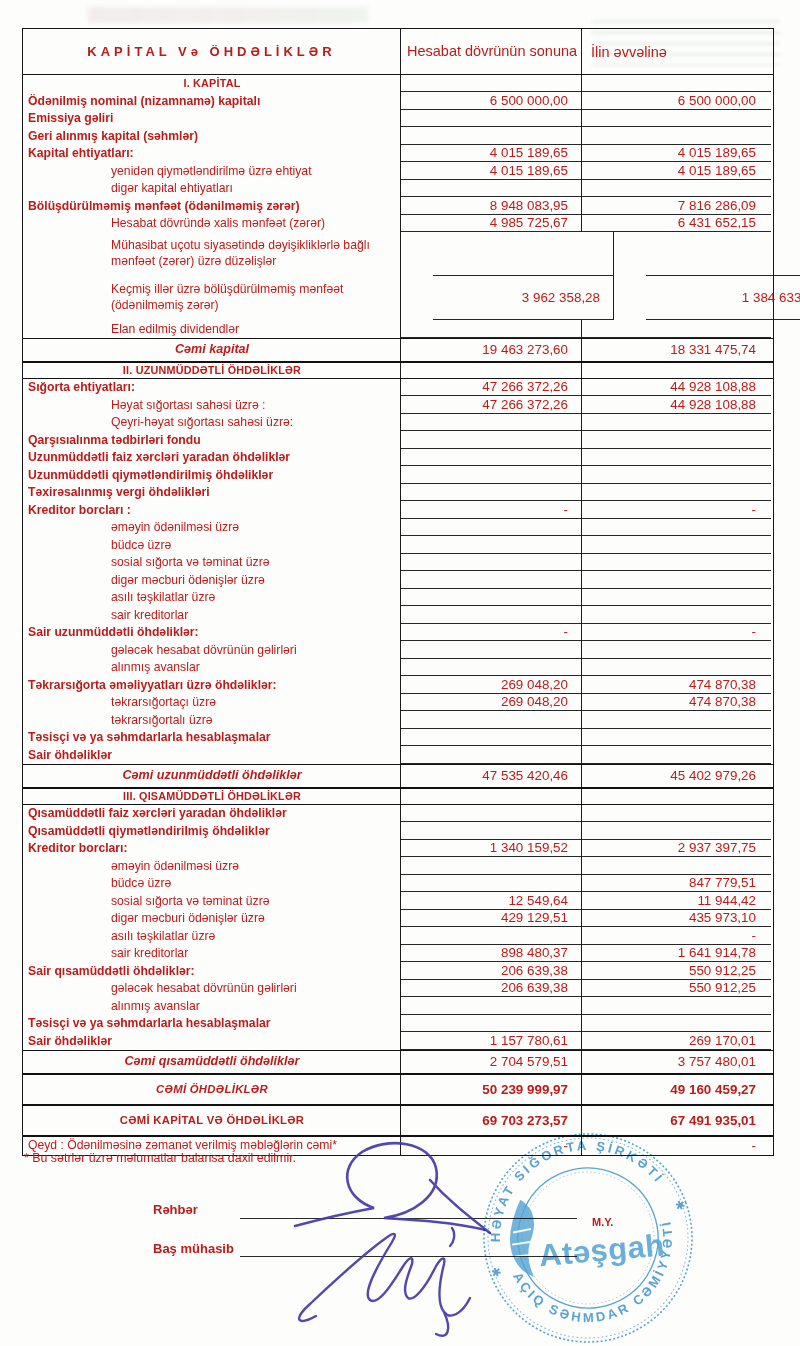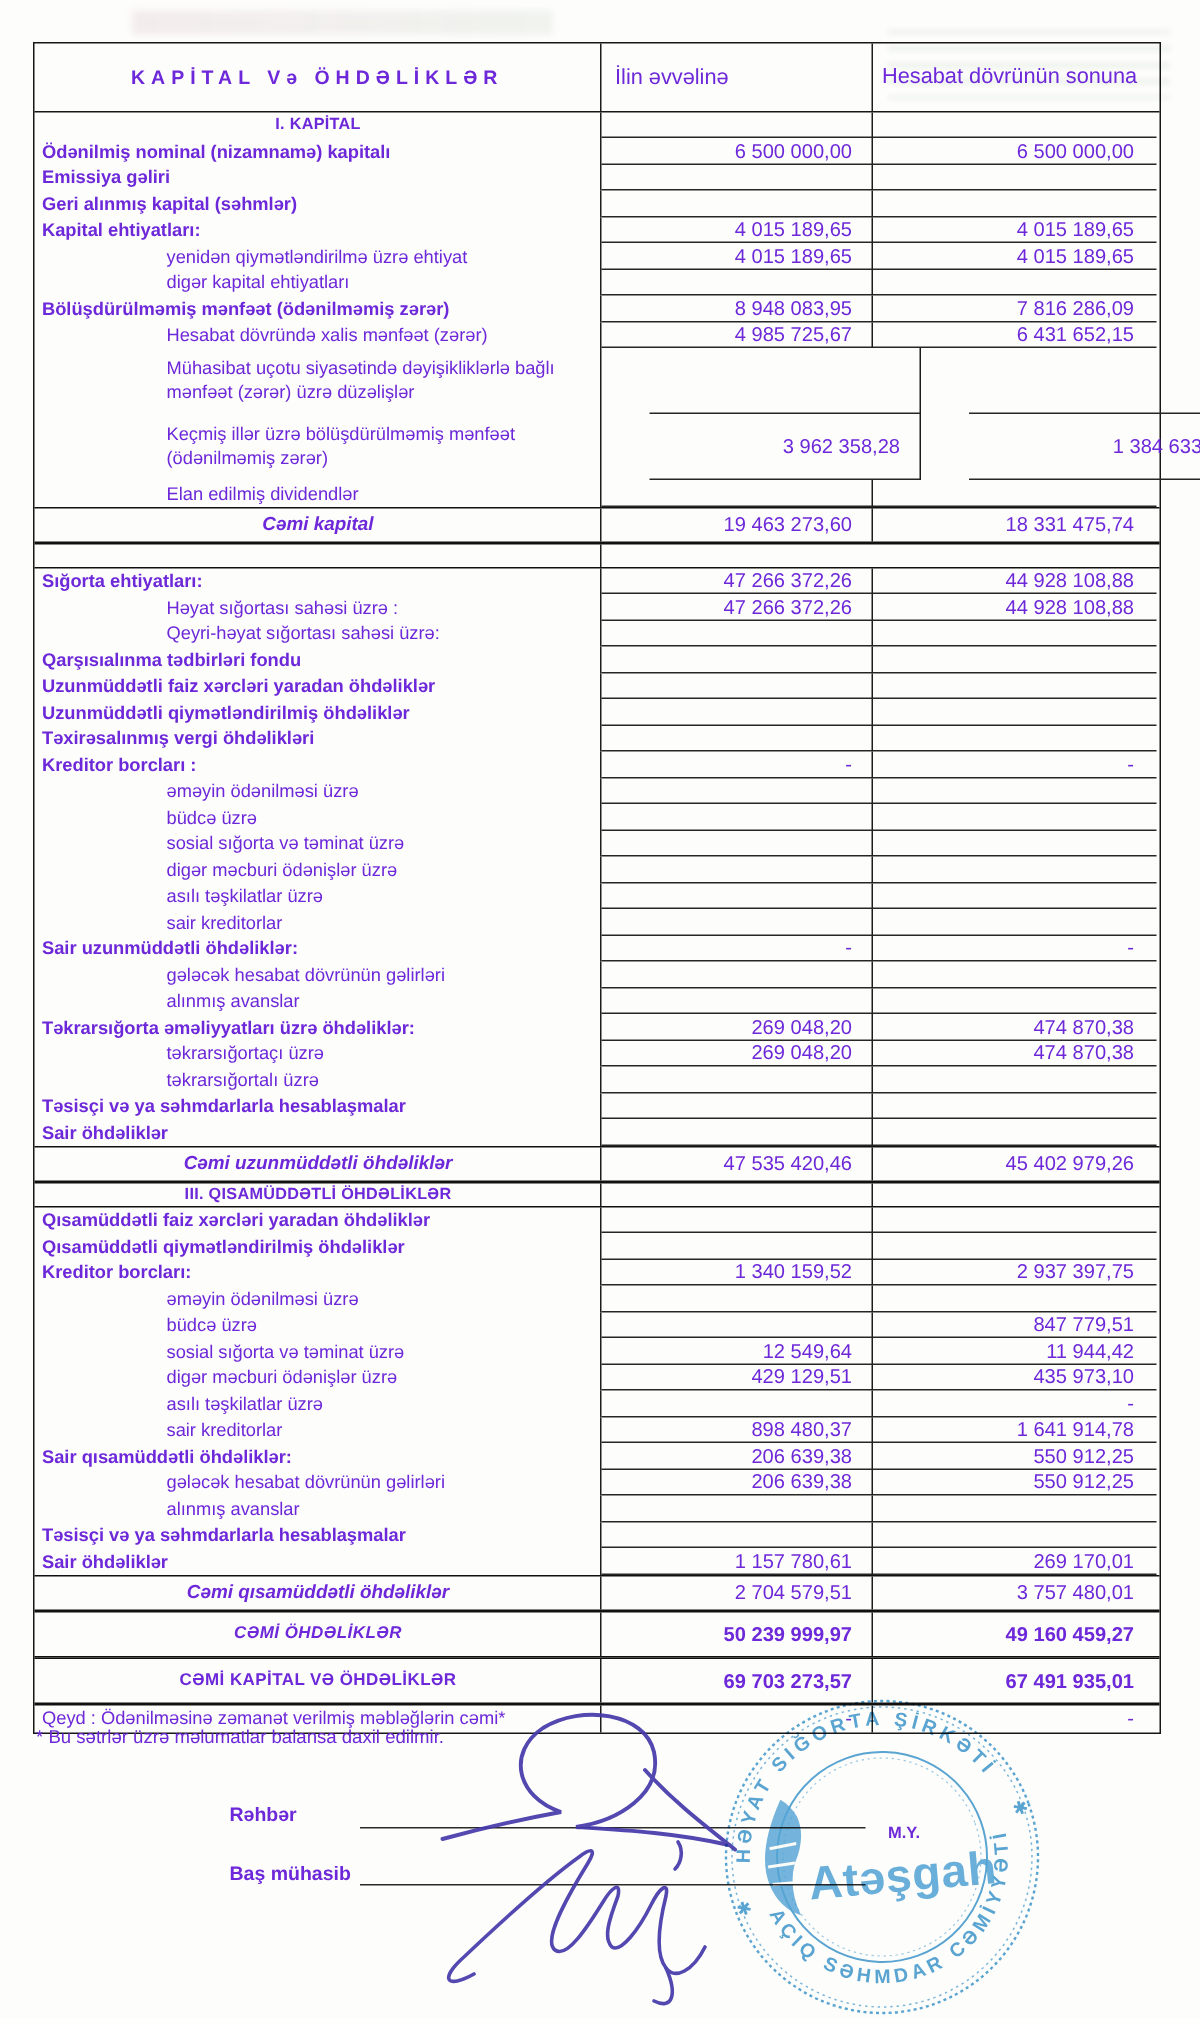"KAPİTAL Və ÖHDƏLİKLƏR" .page { color: #6d28d9 -> #b91c1c }
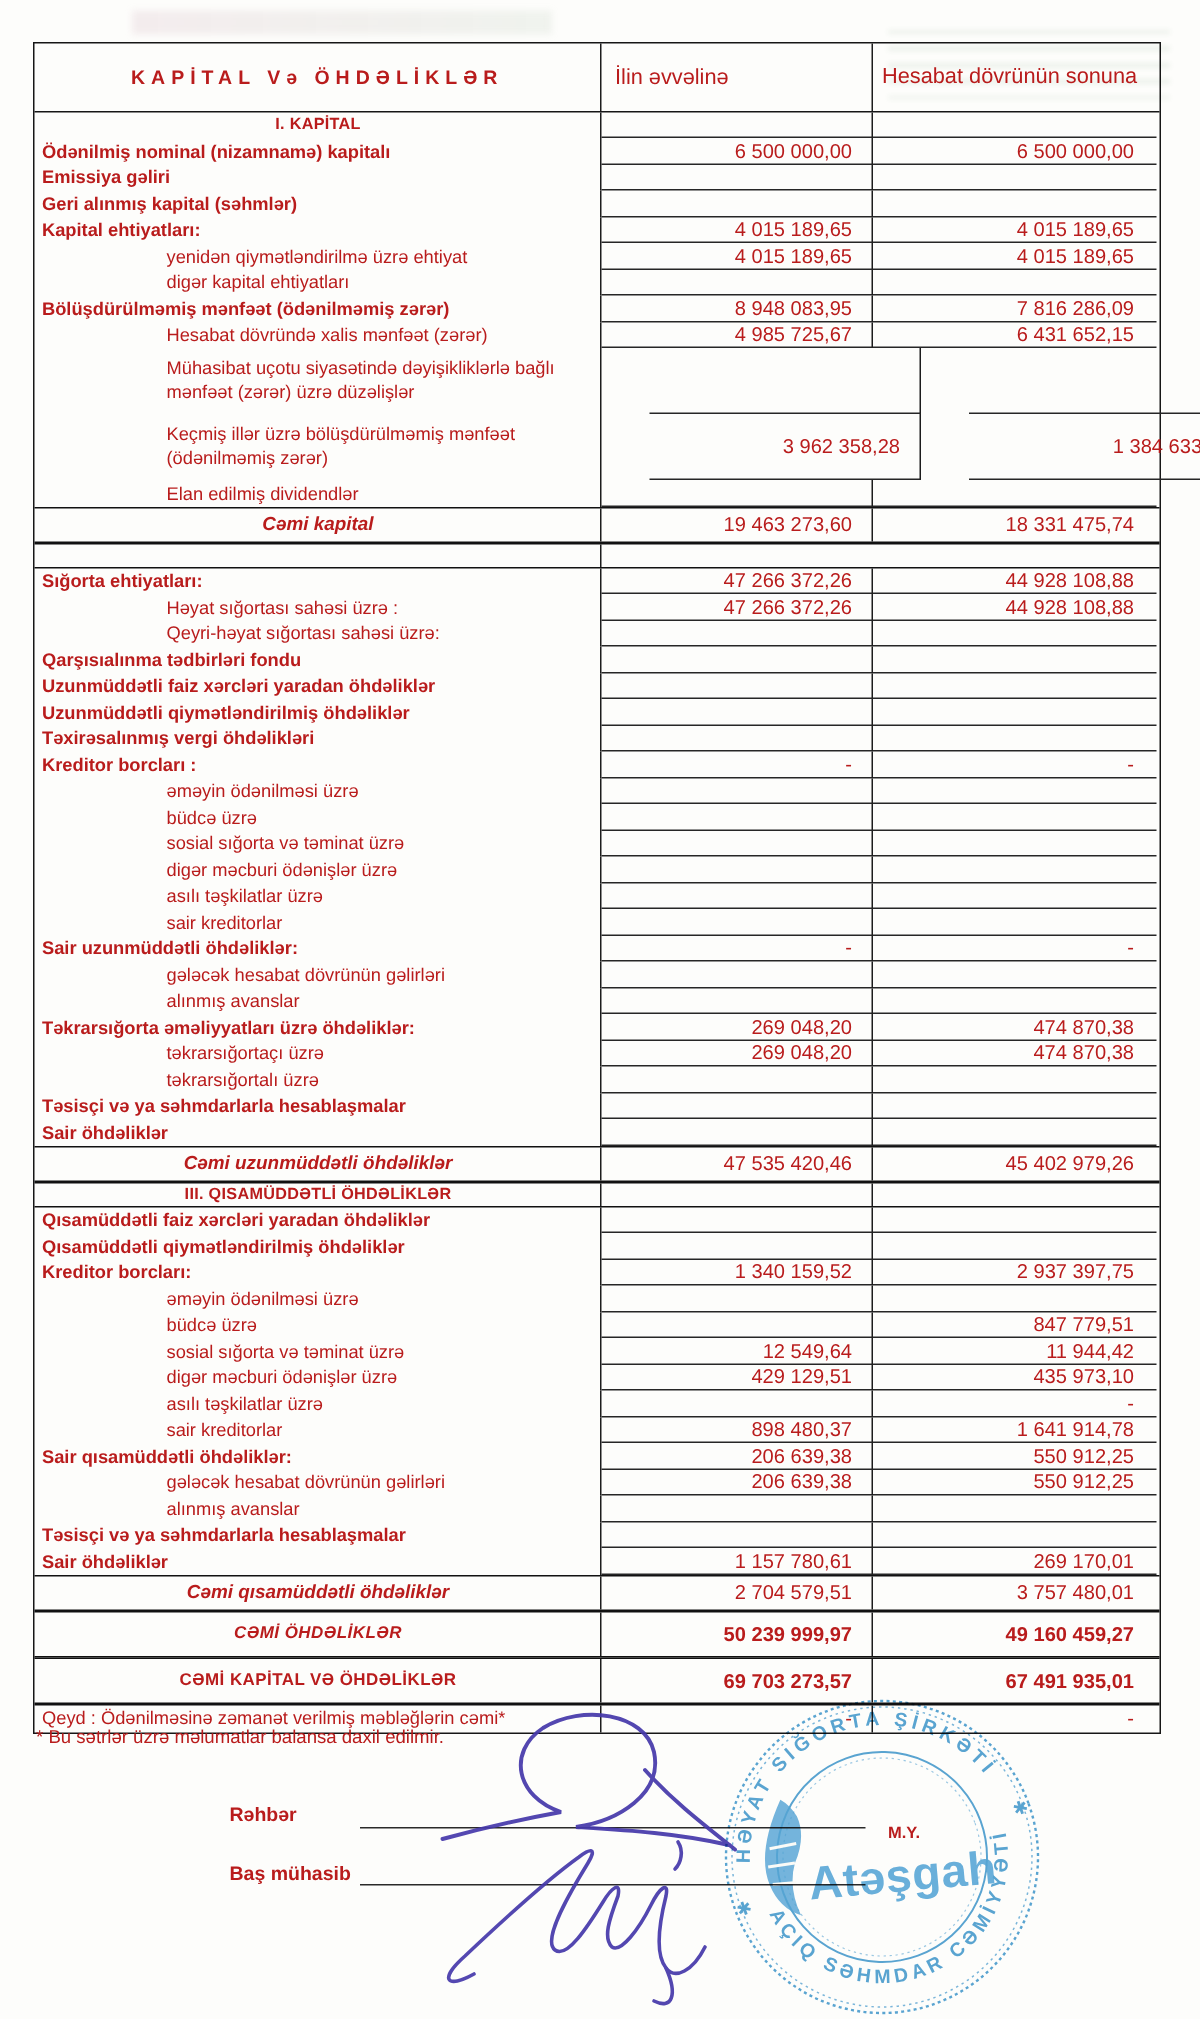"İlin əvvəlinə" div.th { order: before "Hesabat dövrünün sonuna" -> after "Hesabat dövrünün sonuna" }
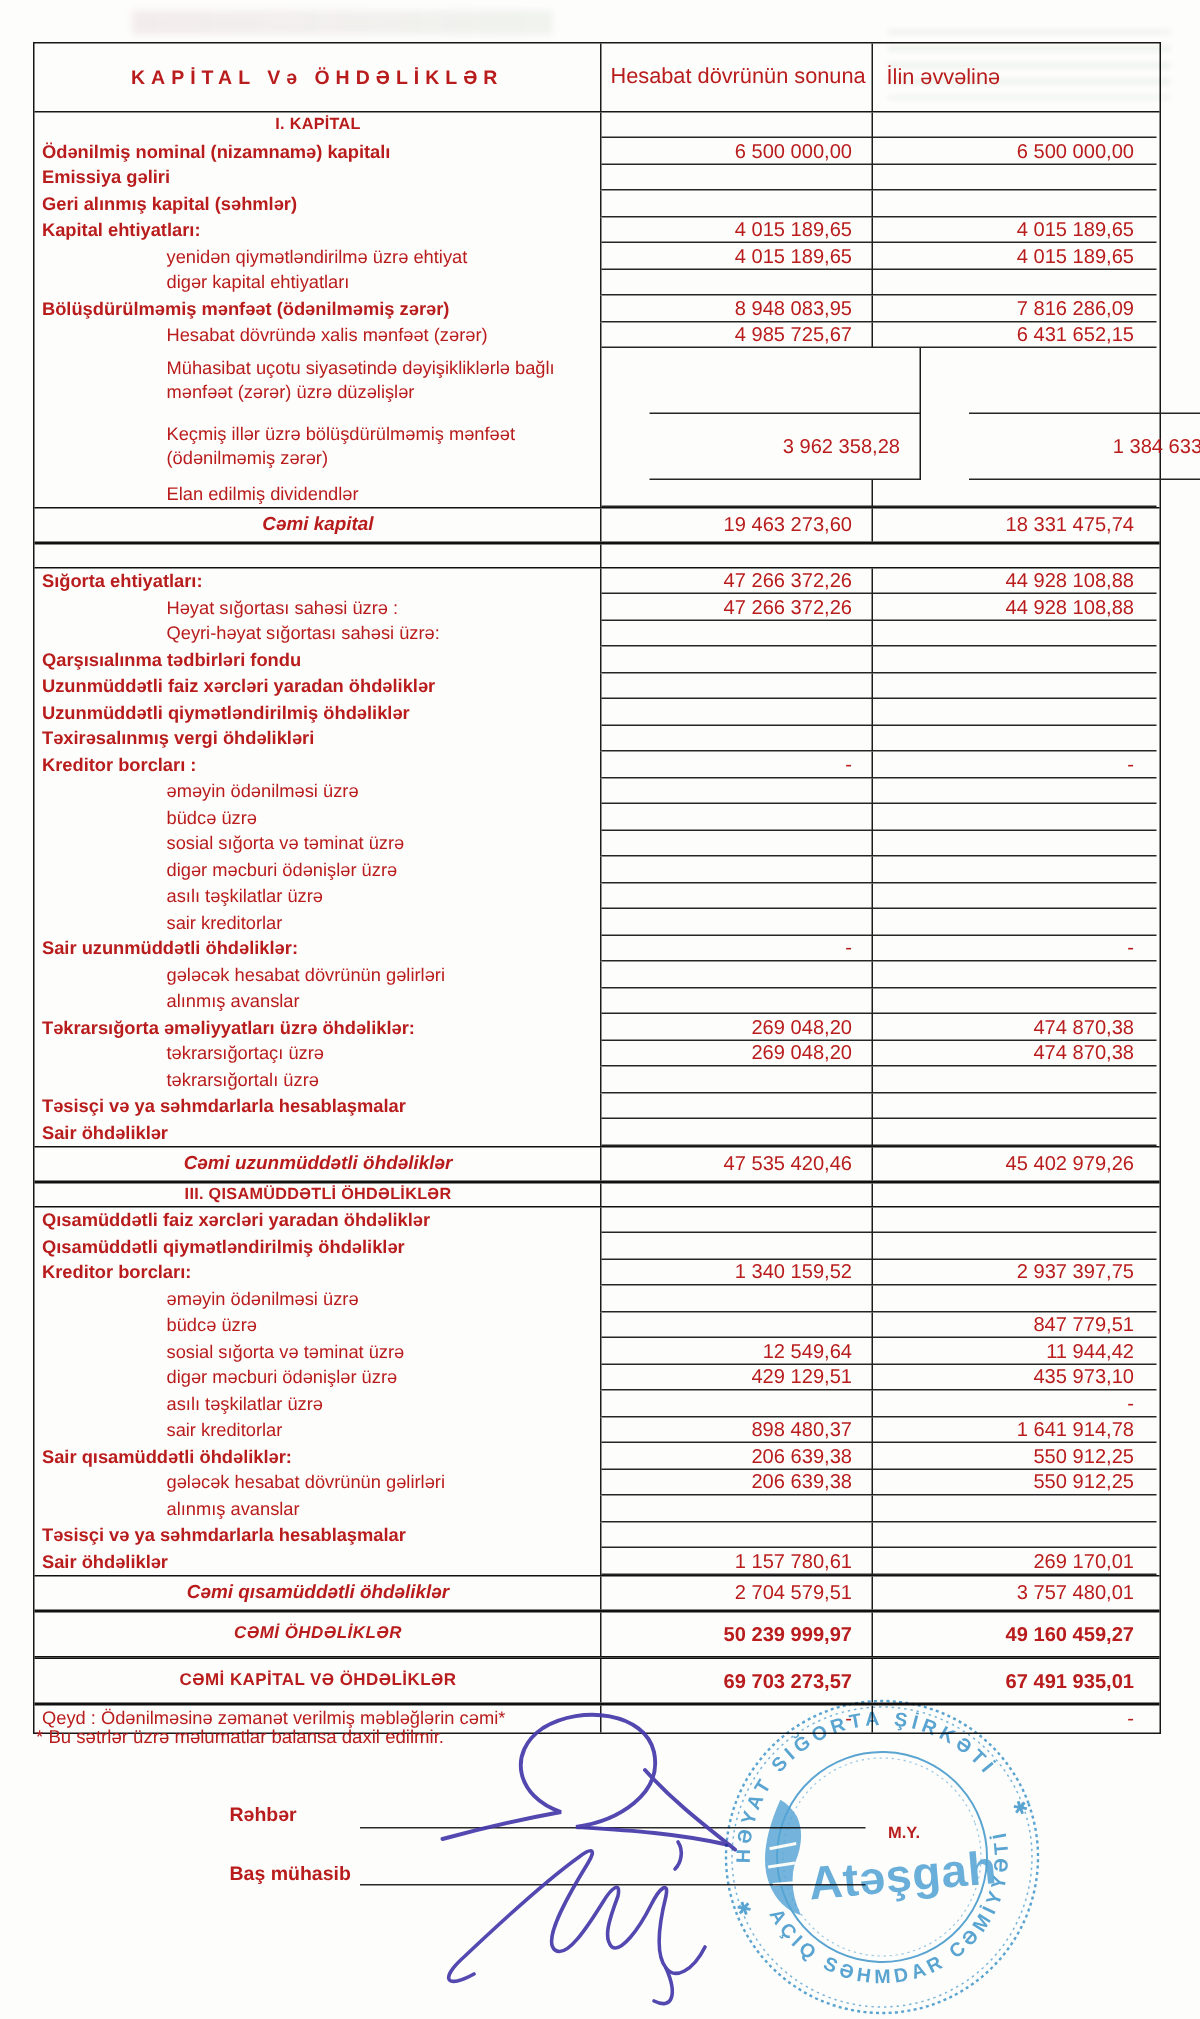"II. UZUNMÜDDƏTLİ ÖHDƏLİKLƏR" div.c1 { html: none -> <div>II. UZUNMÜDDƏTLİ ÖHDƏLİKLƏR</div> }
